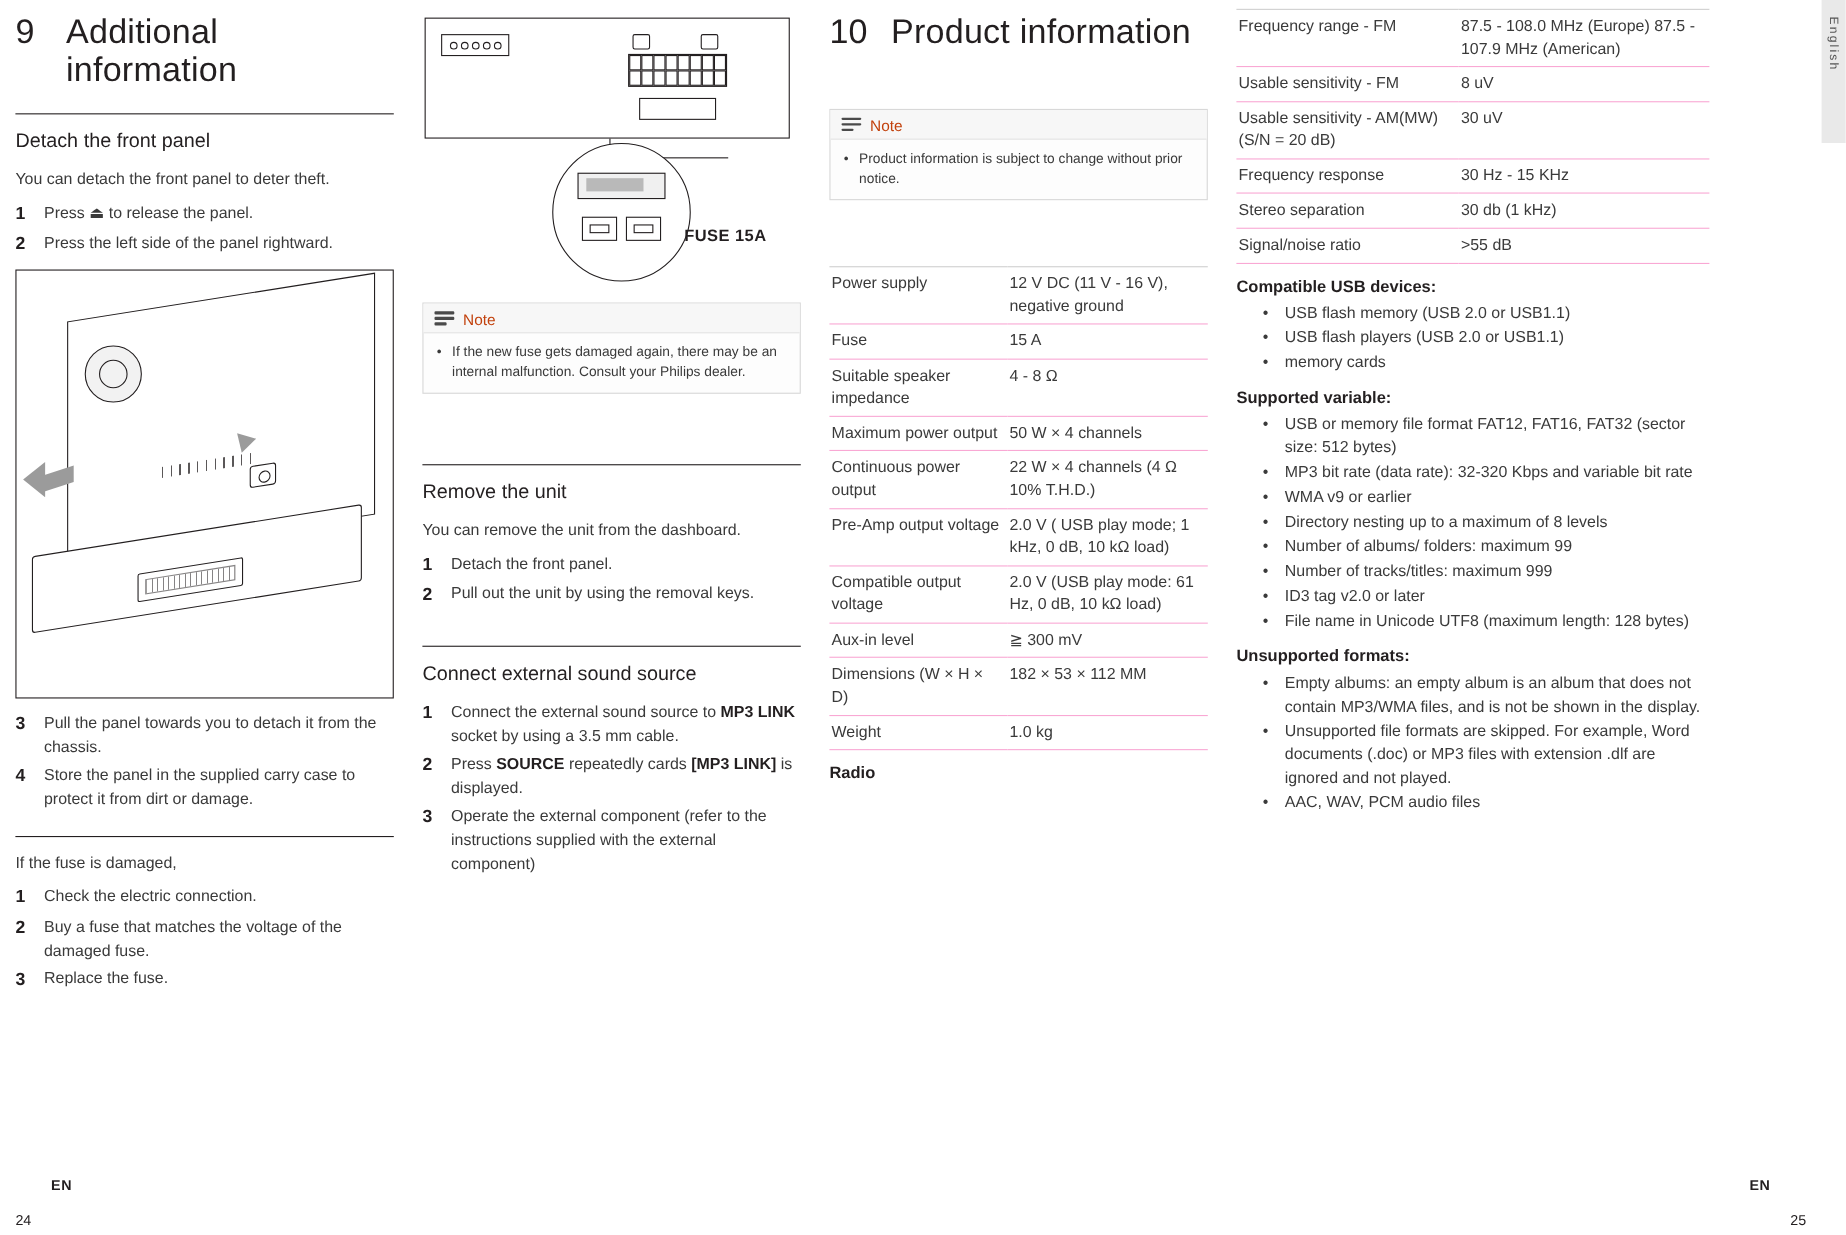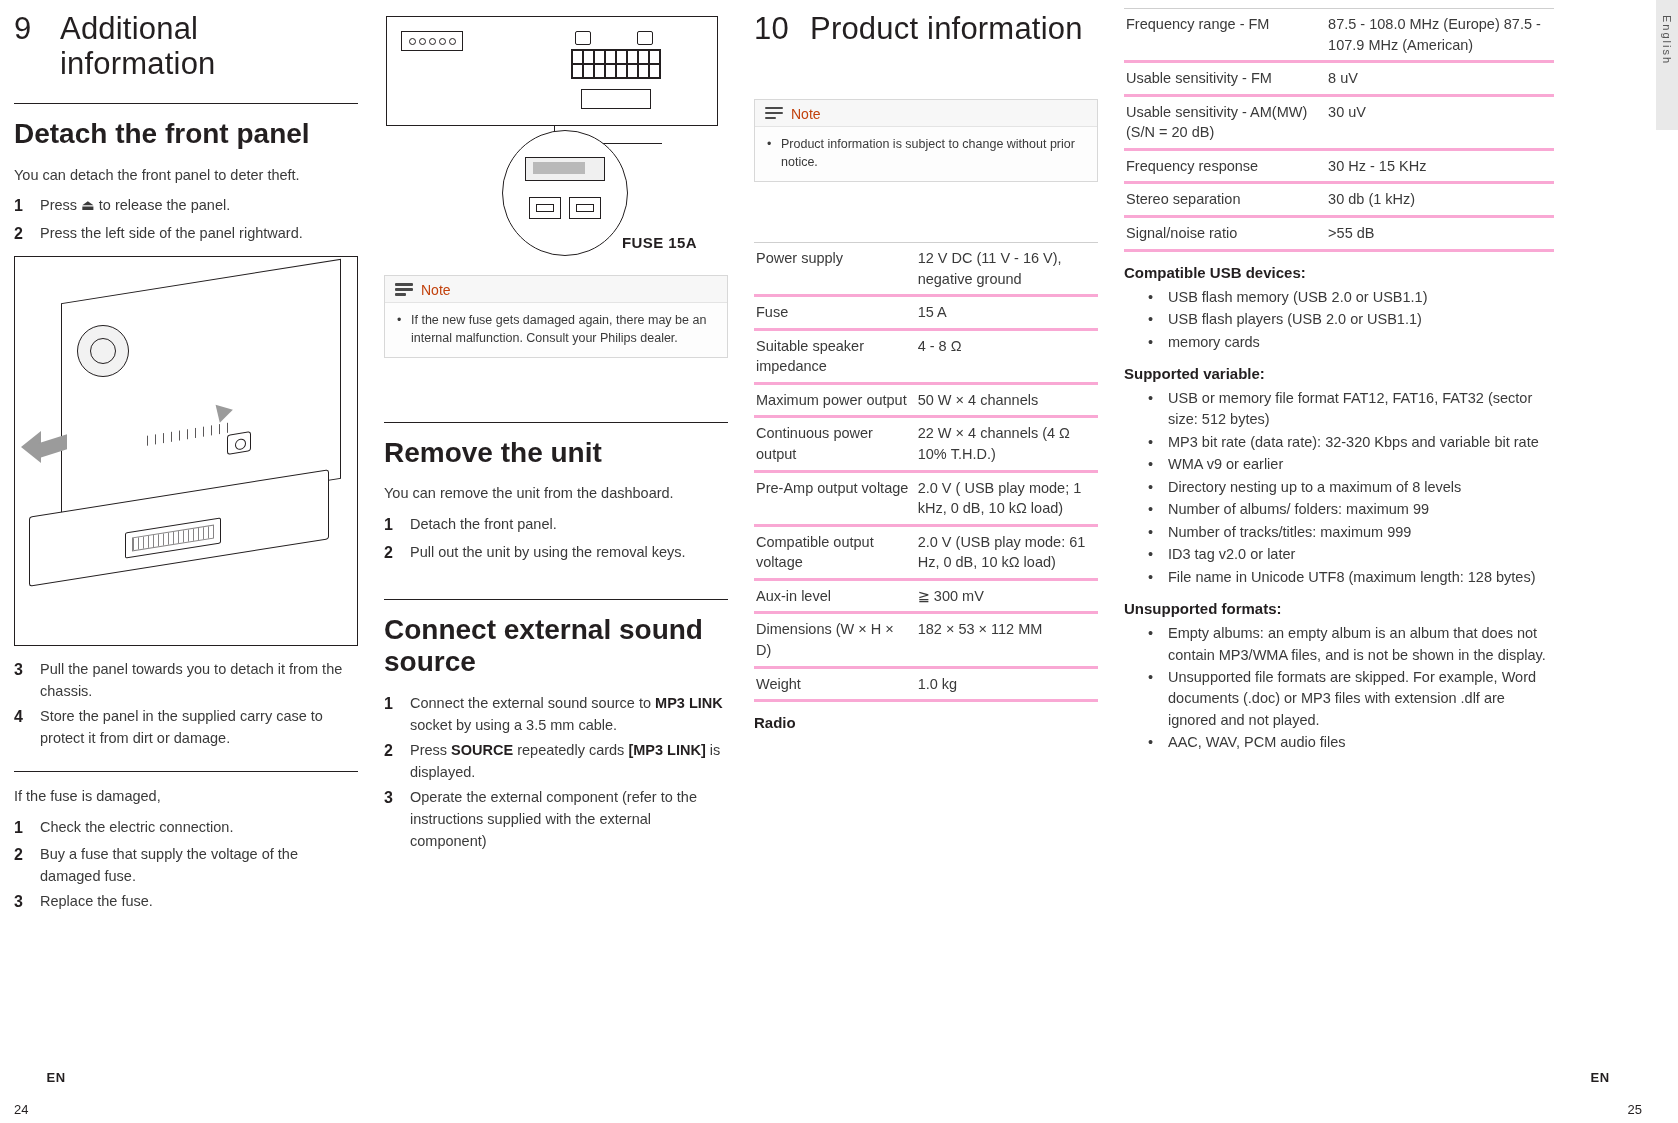"Frequency range - FM" table.spec td { border-bottom: 3px solid #f9a8d4 -> 1px solid #f9a8d4 }
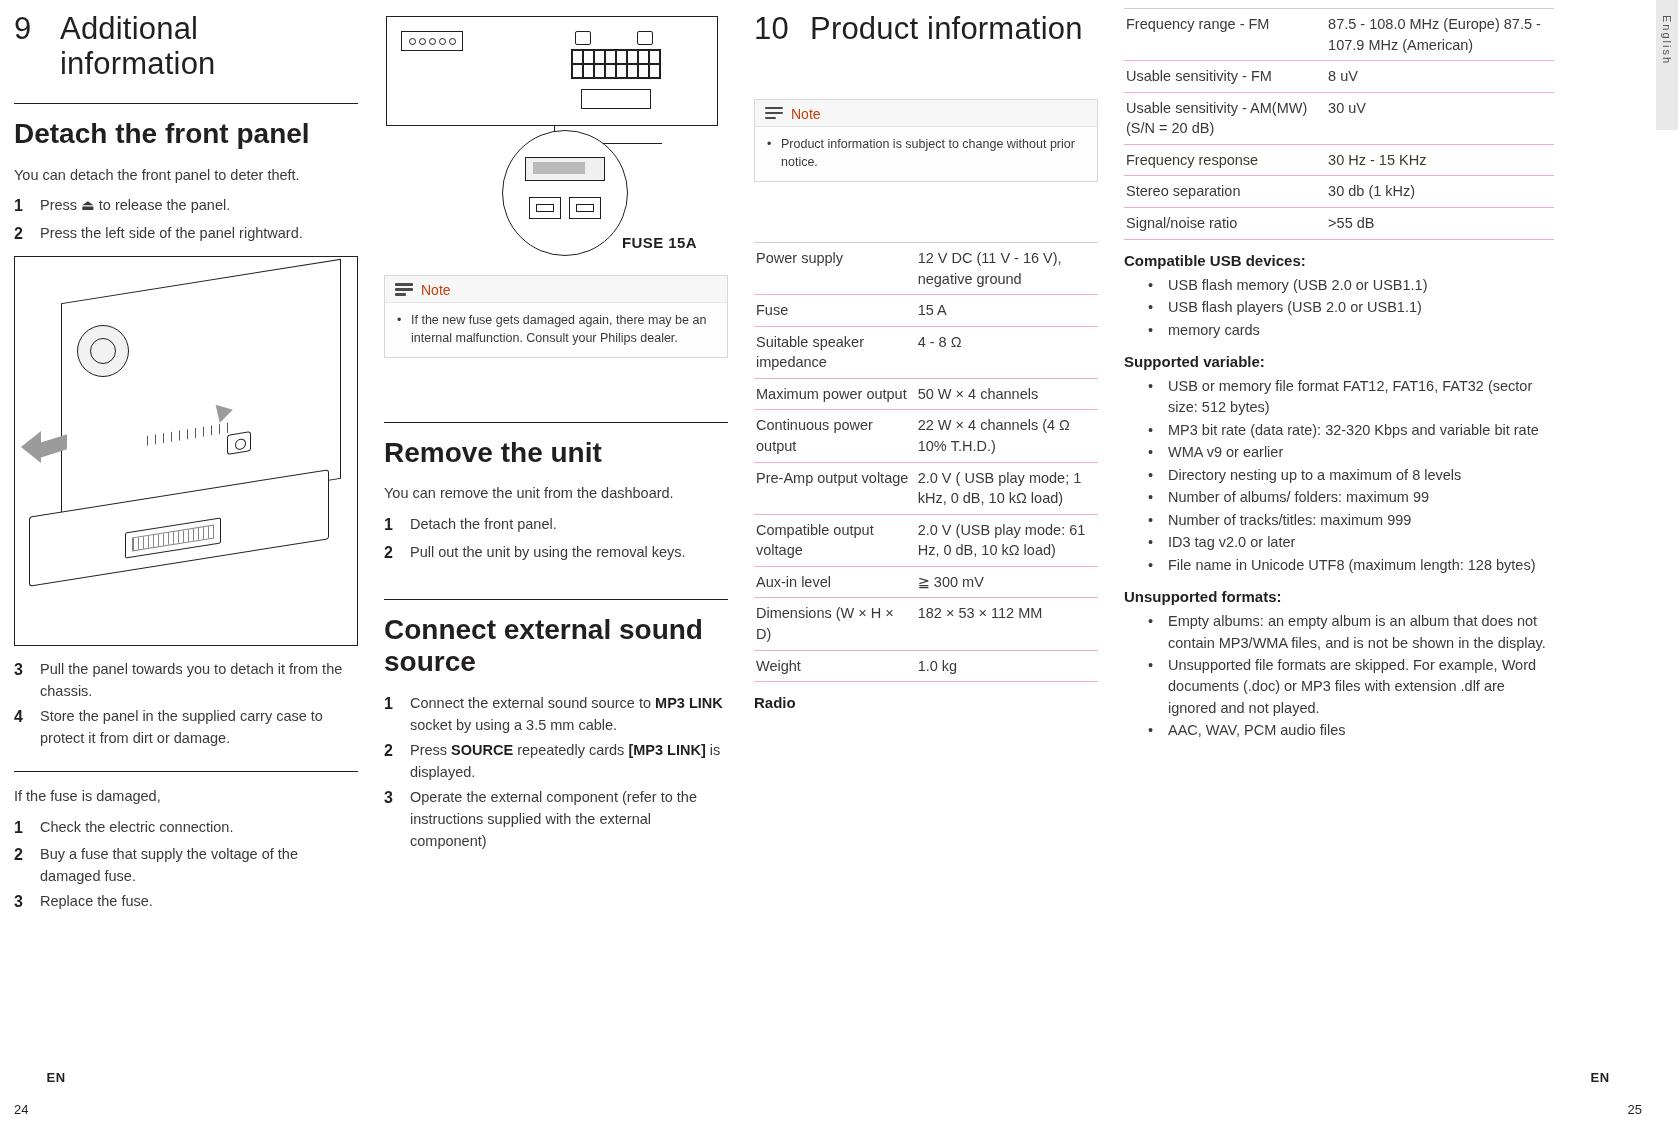"Detach the front panel" h2.sect { font-size: 28px -> 18px; font-weight: 700 -> 400 }
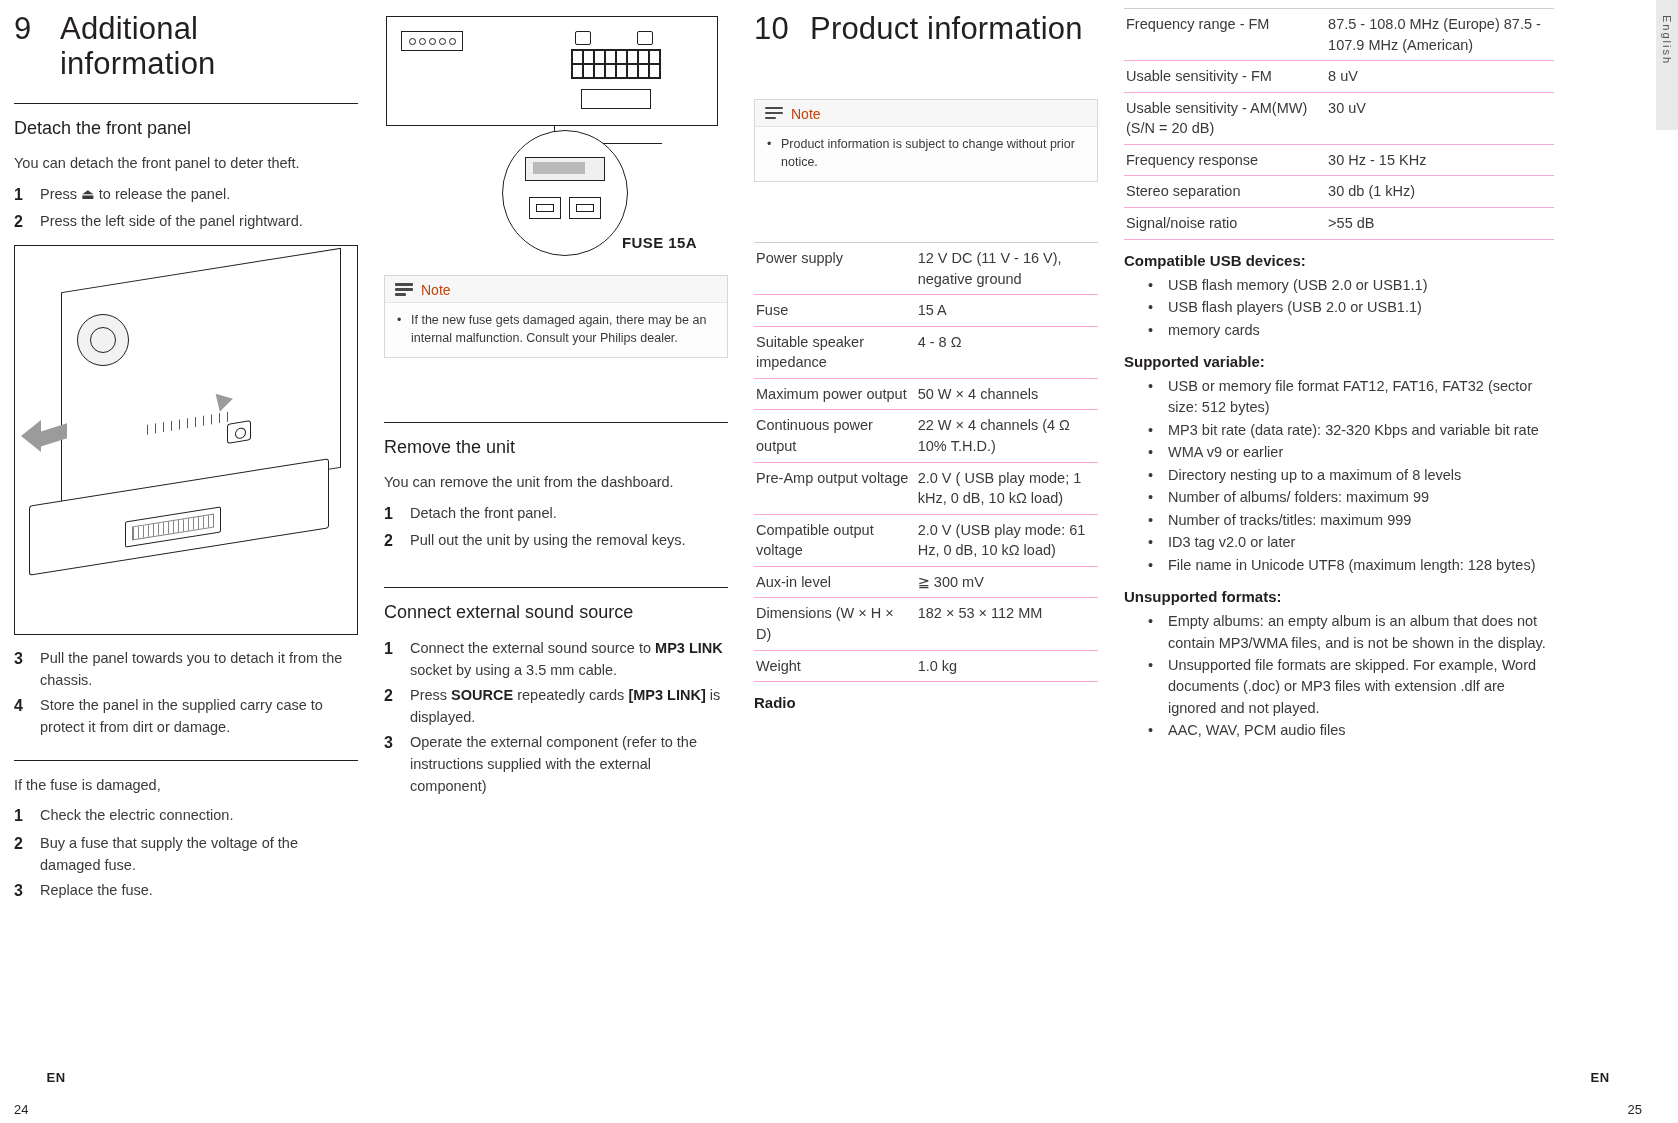"FUSE 15A" .fuse-label { top: 224px -> 196px }
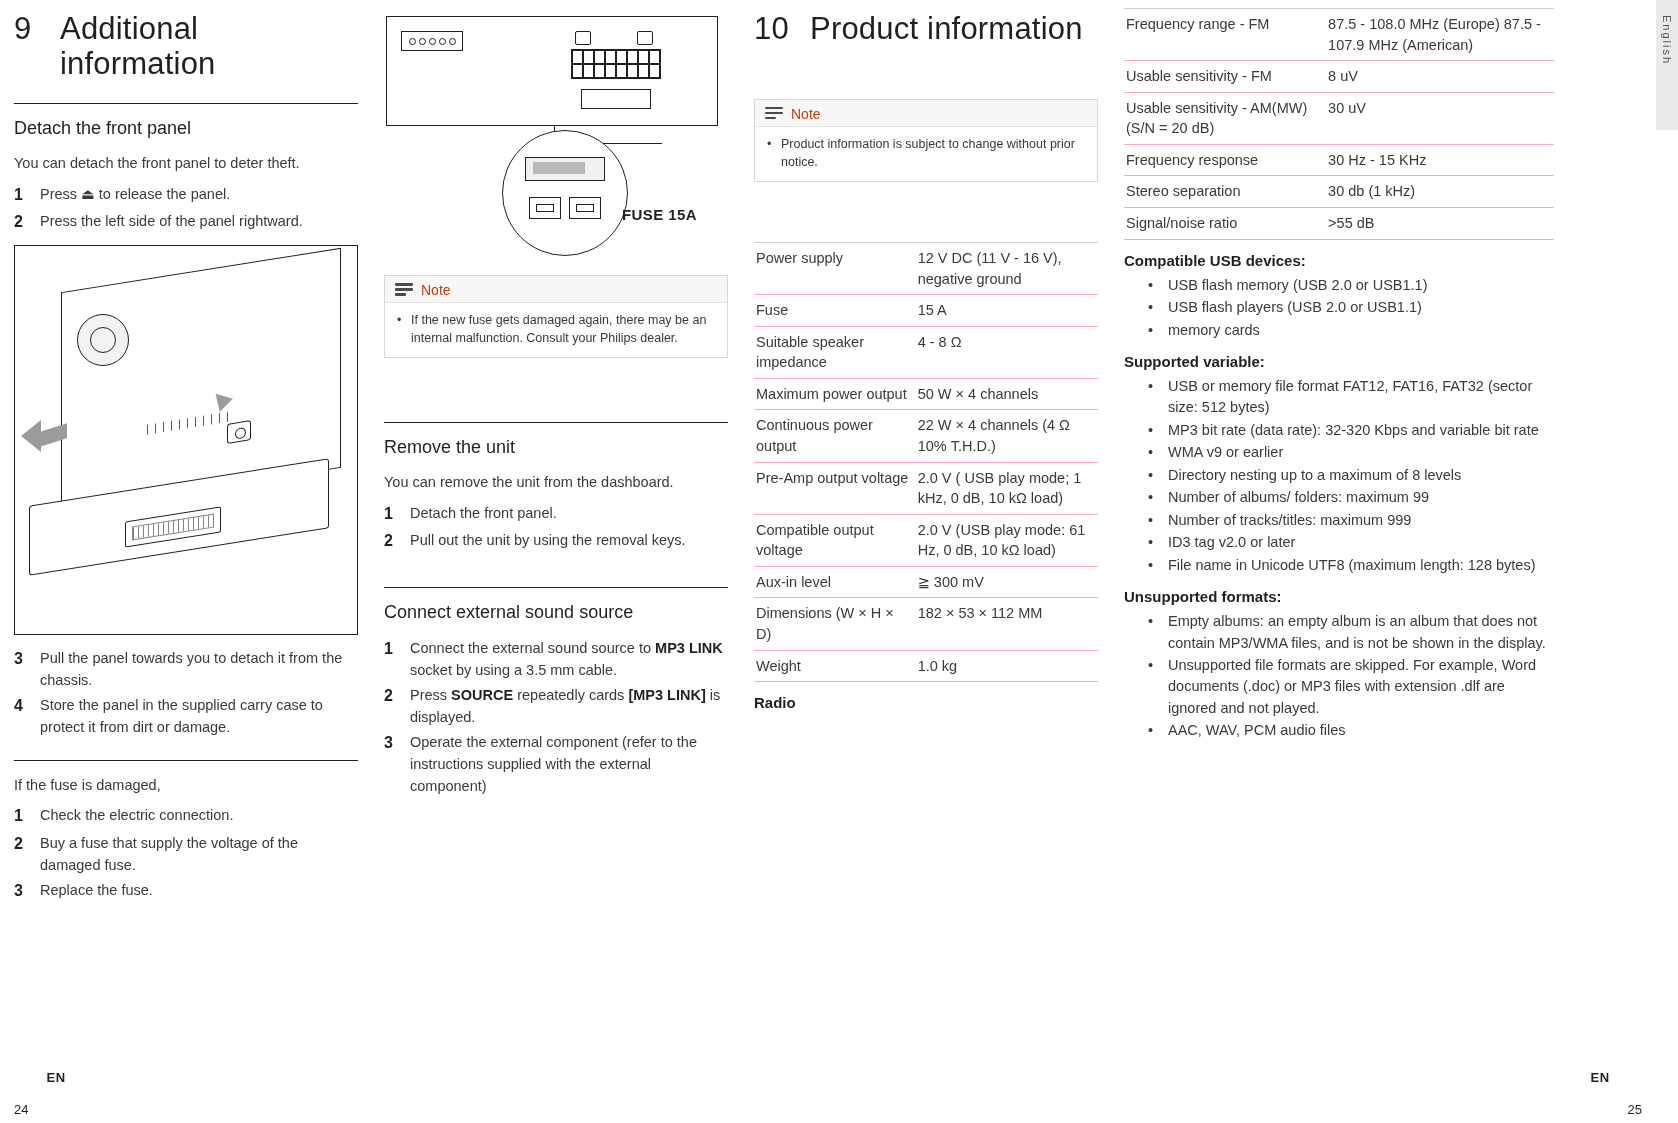"Buy a fuse that supply" span.t { text: supply -> matches }
